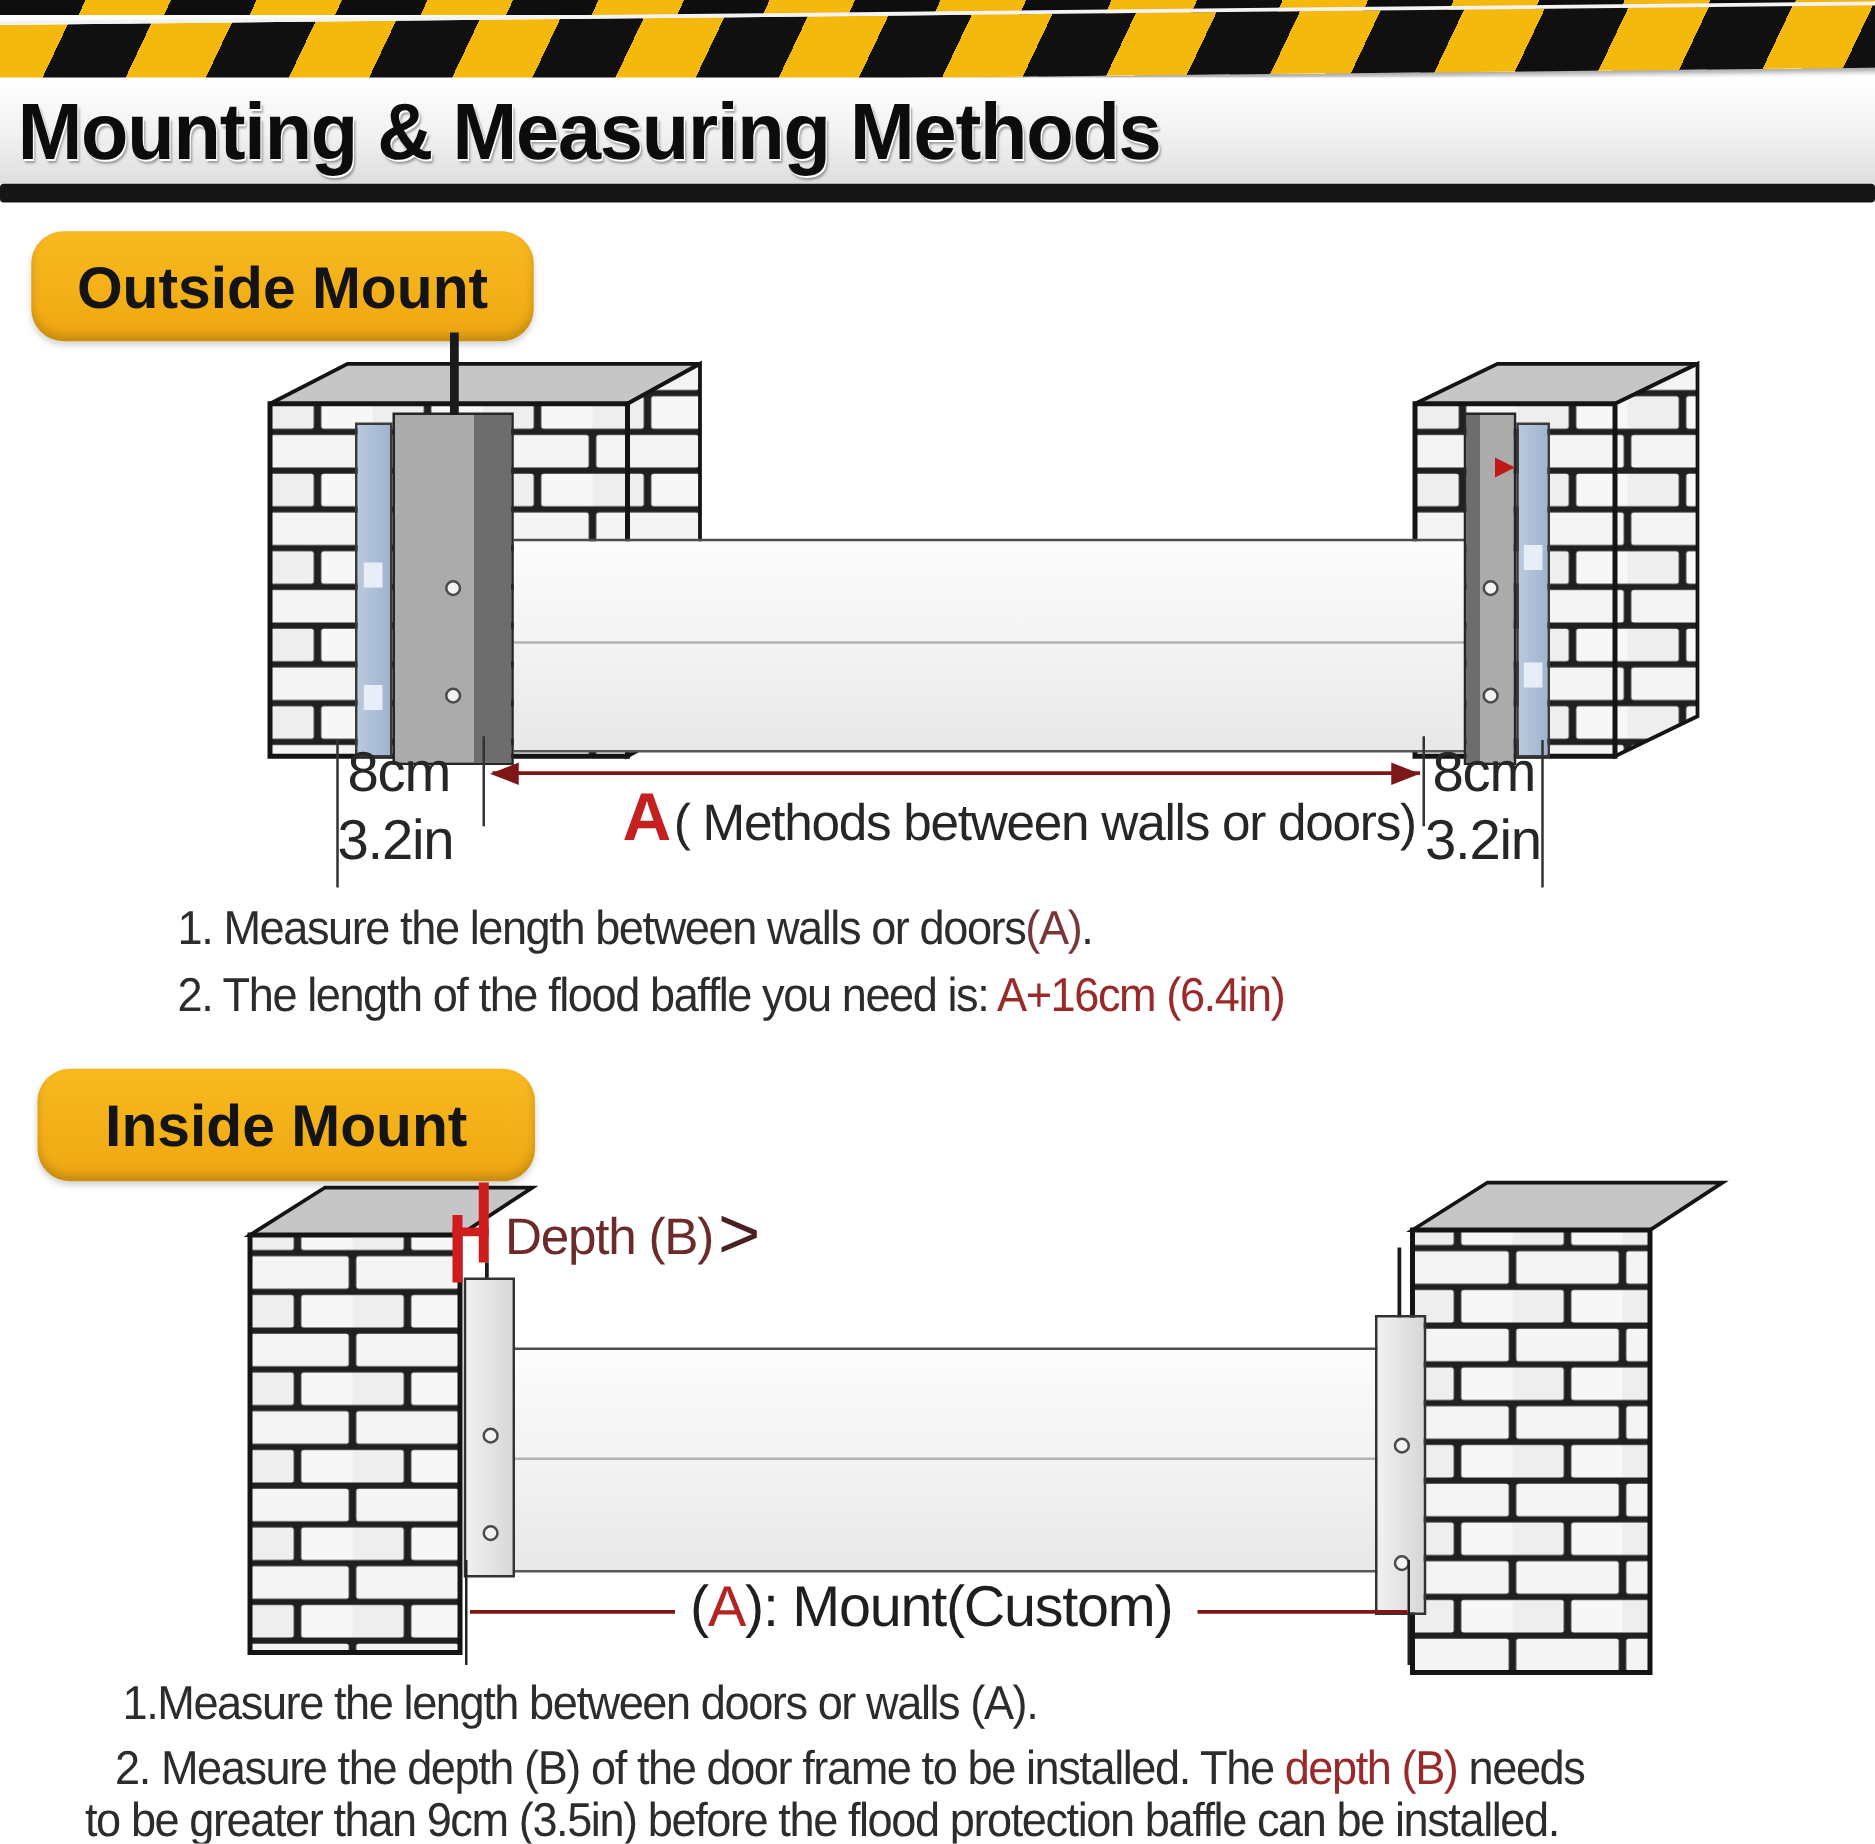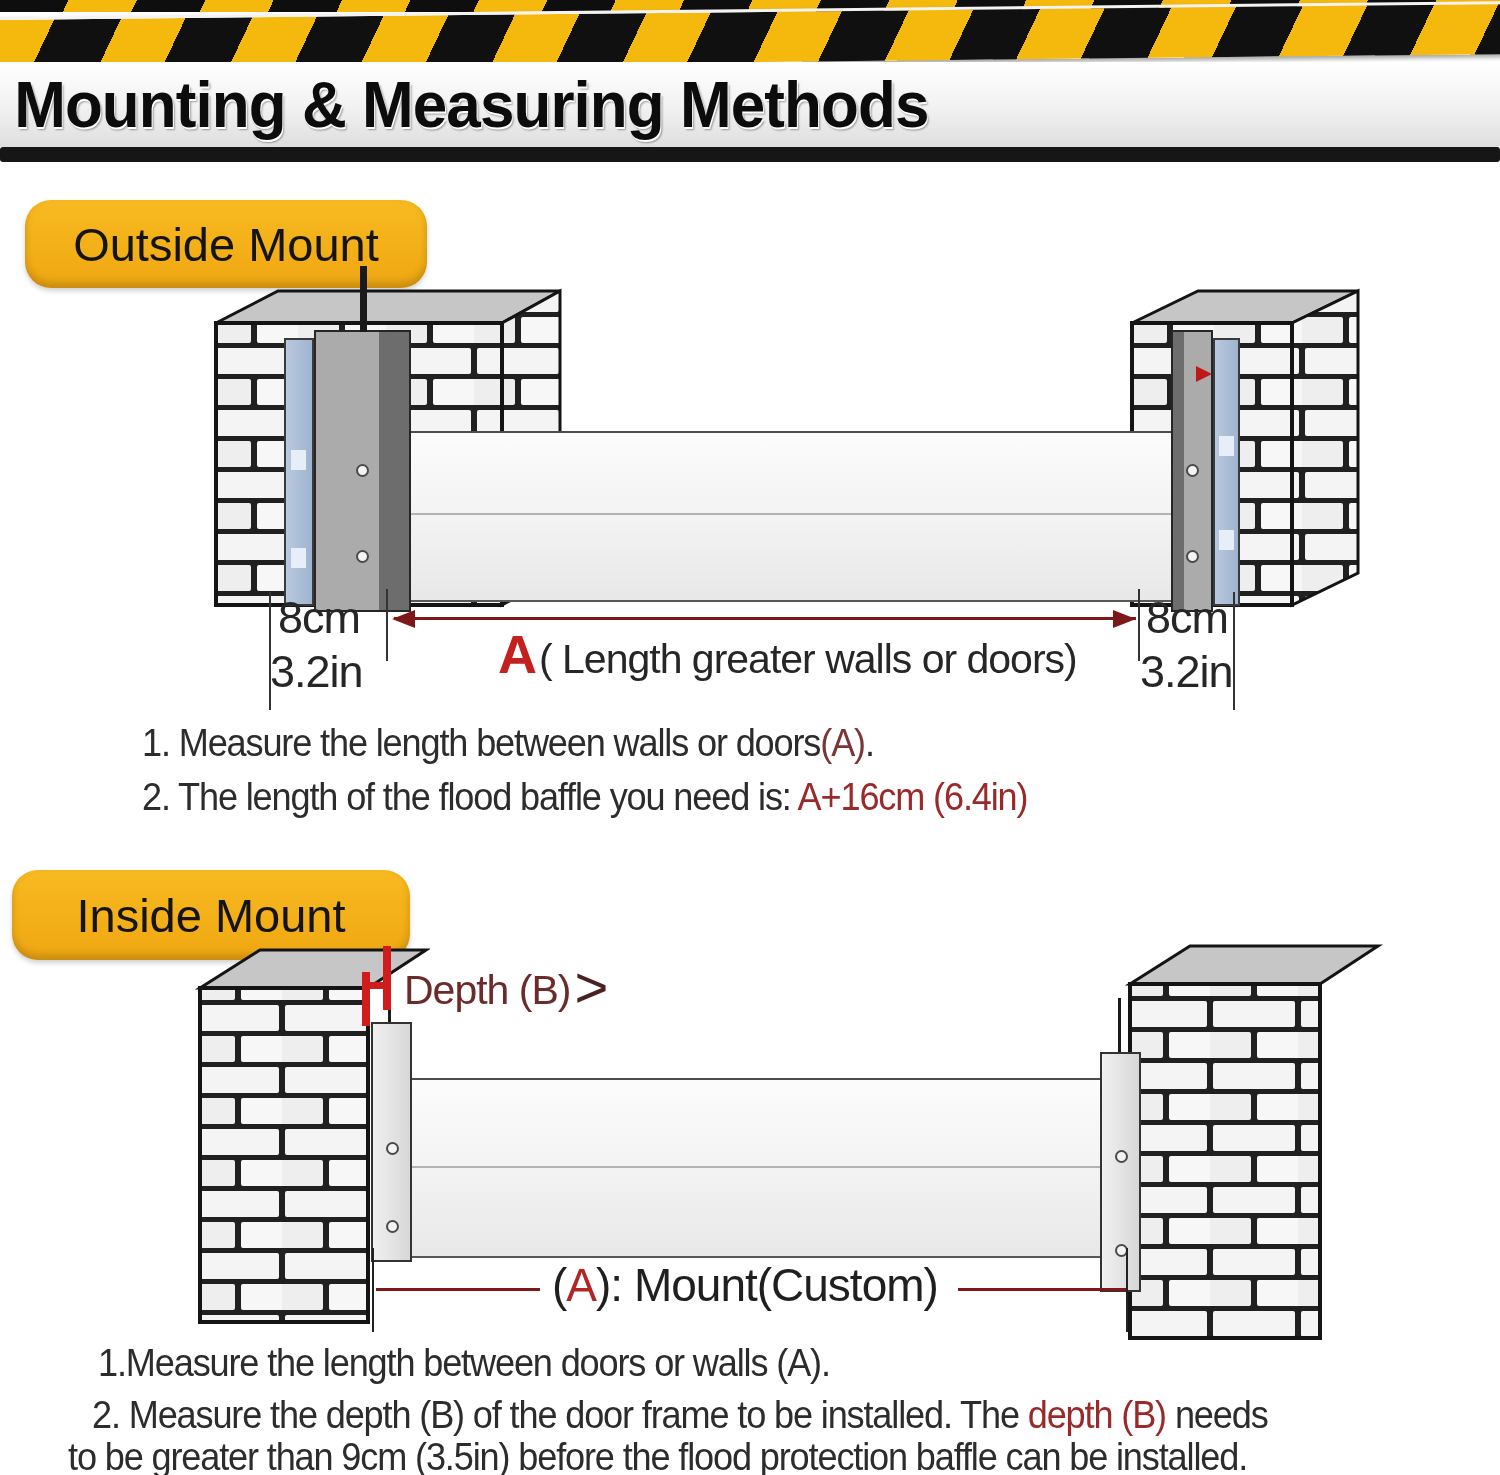"Outside Mount" .badge { font-weight: 400 -> 700; margin-top: 15px -> none }
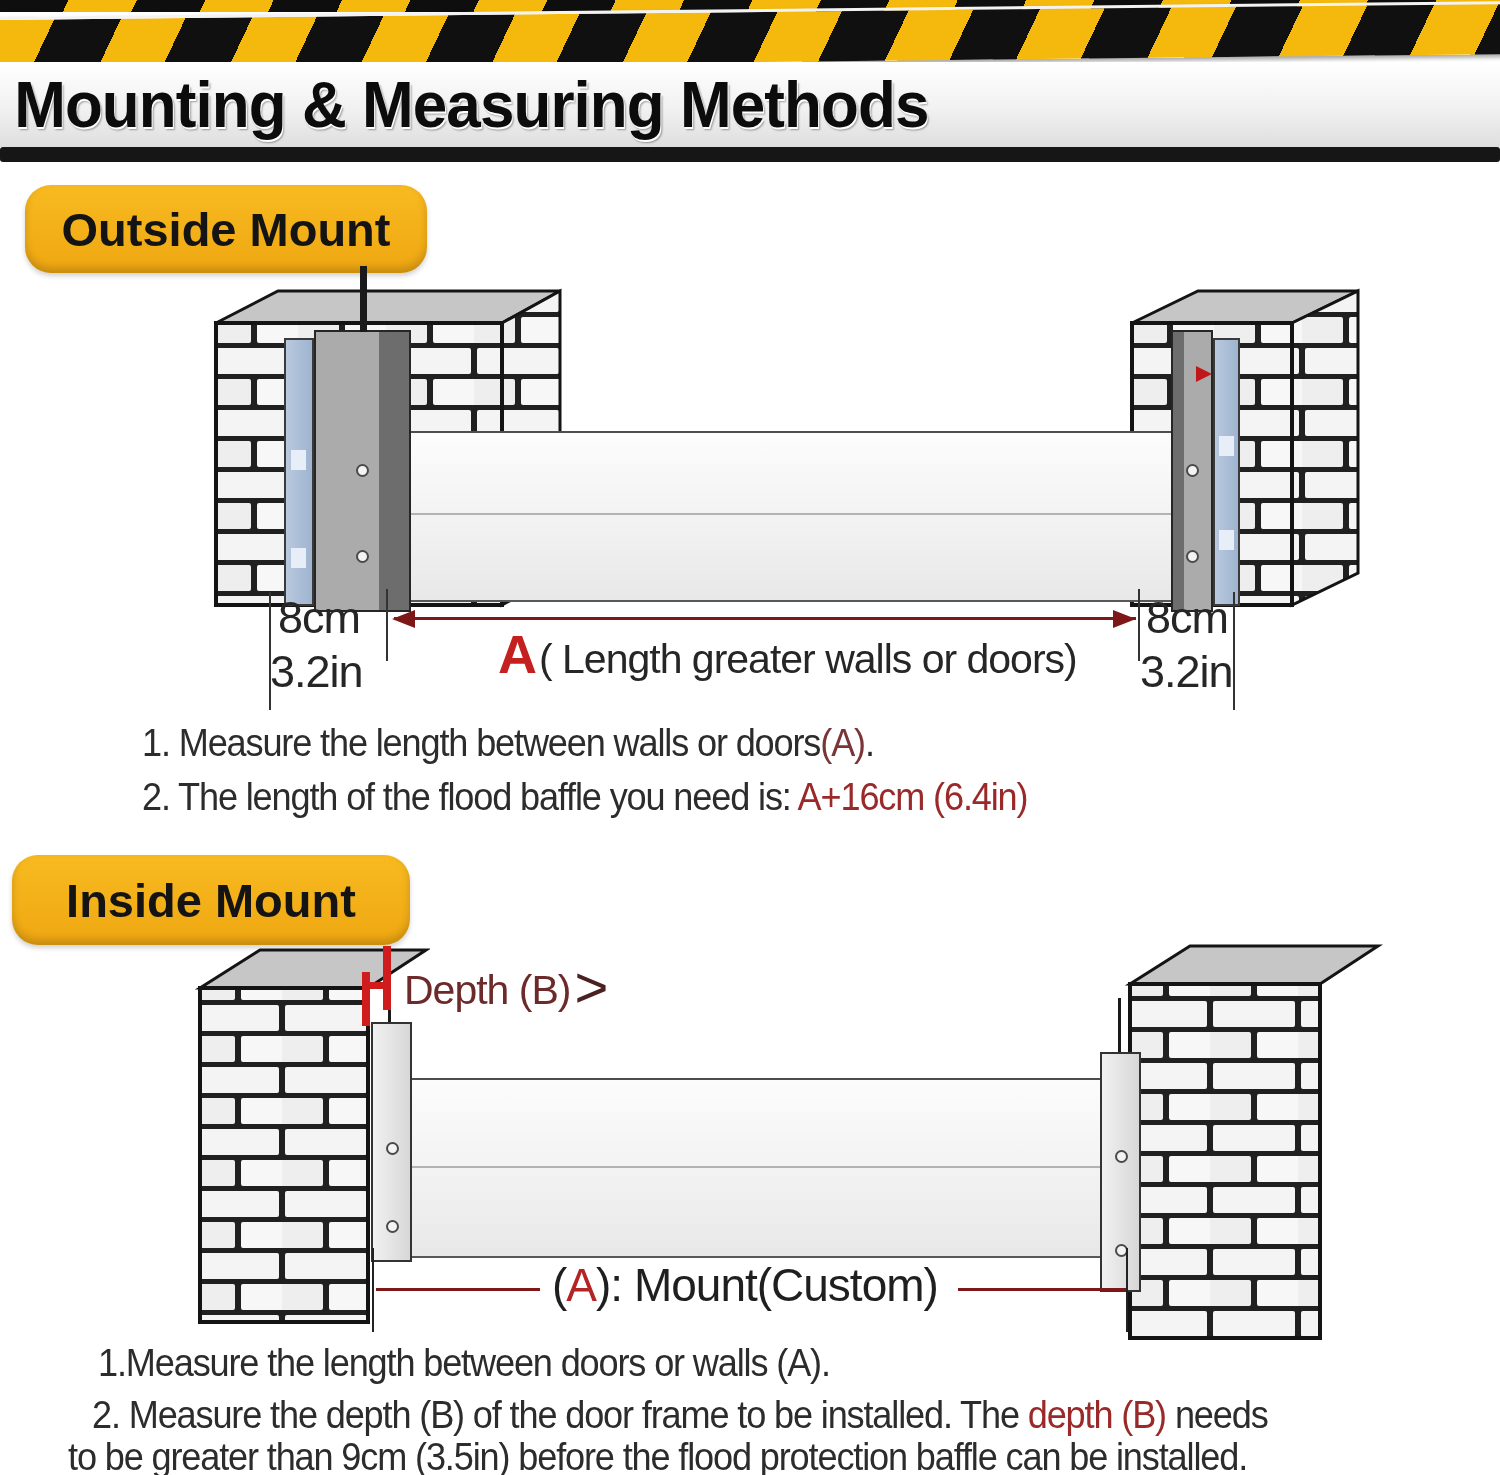"( Length greater walls or" span.span-rest { text: Length greater -> Methods between }
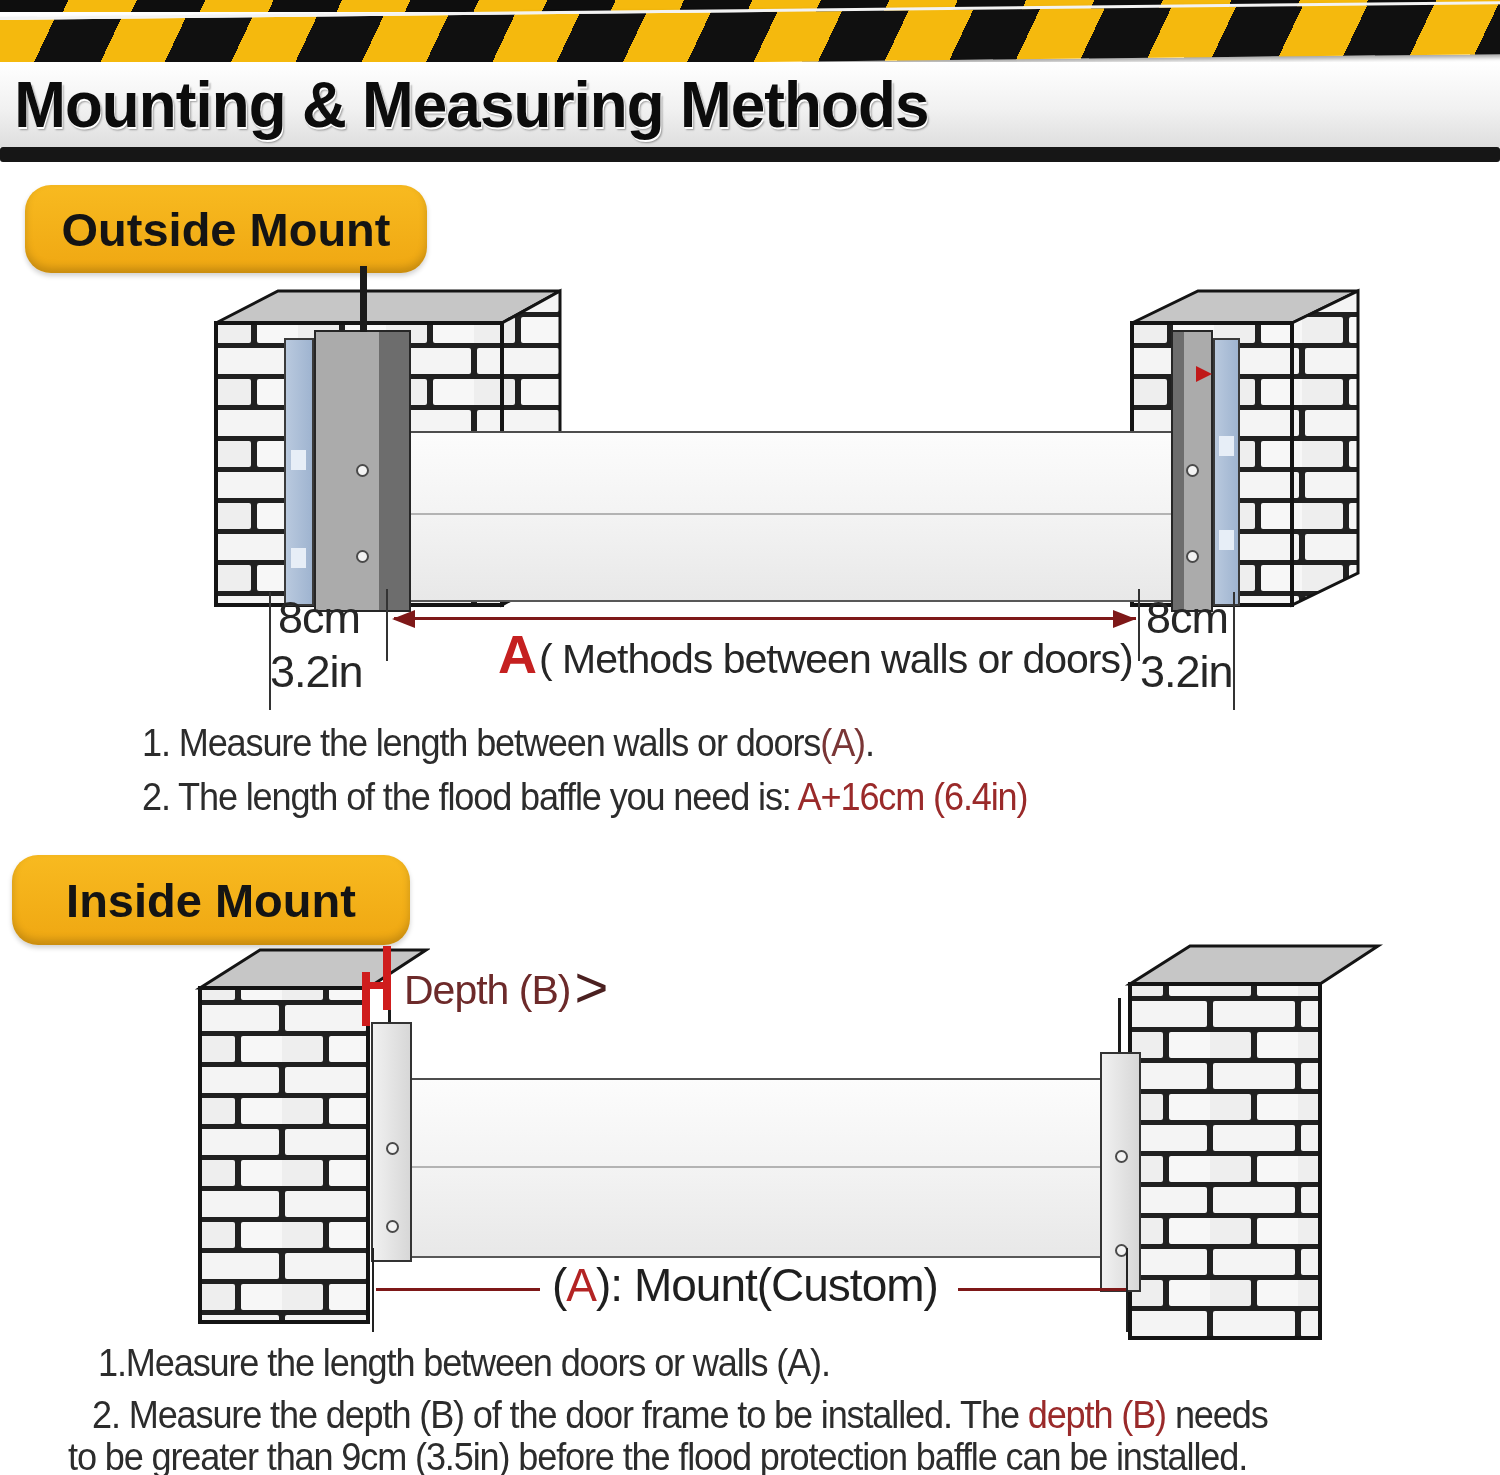"Inside Mount" div.abs { left: 12px -> 30px }
